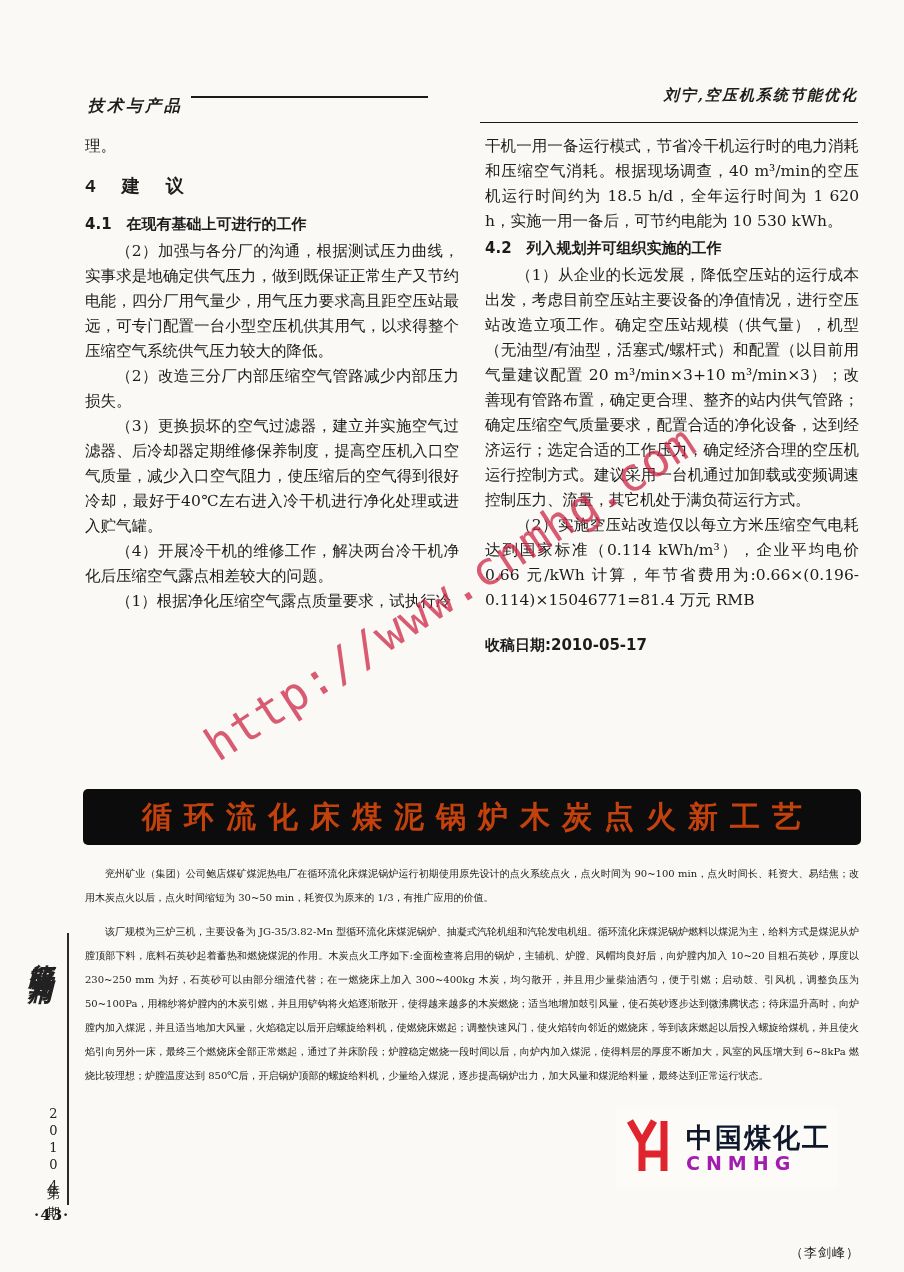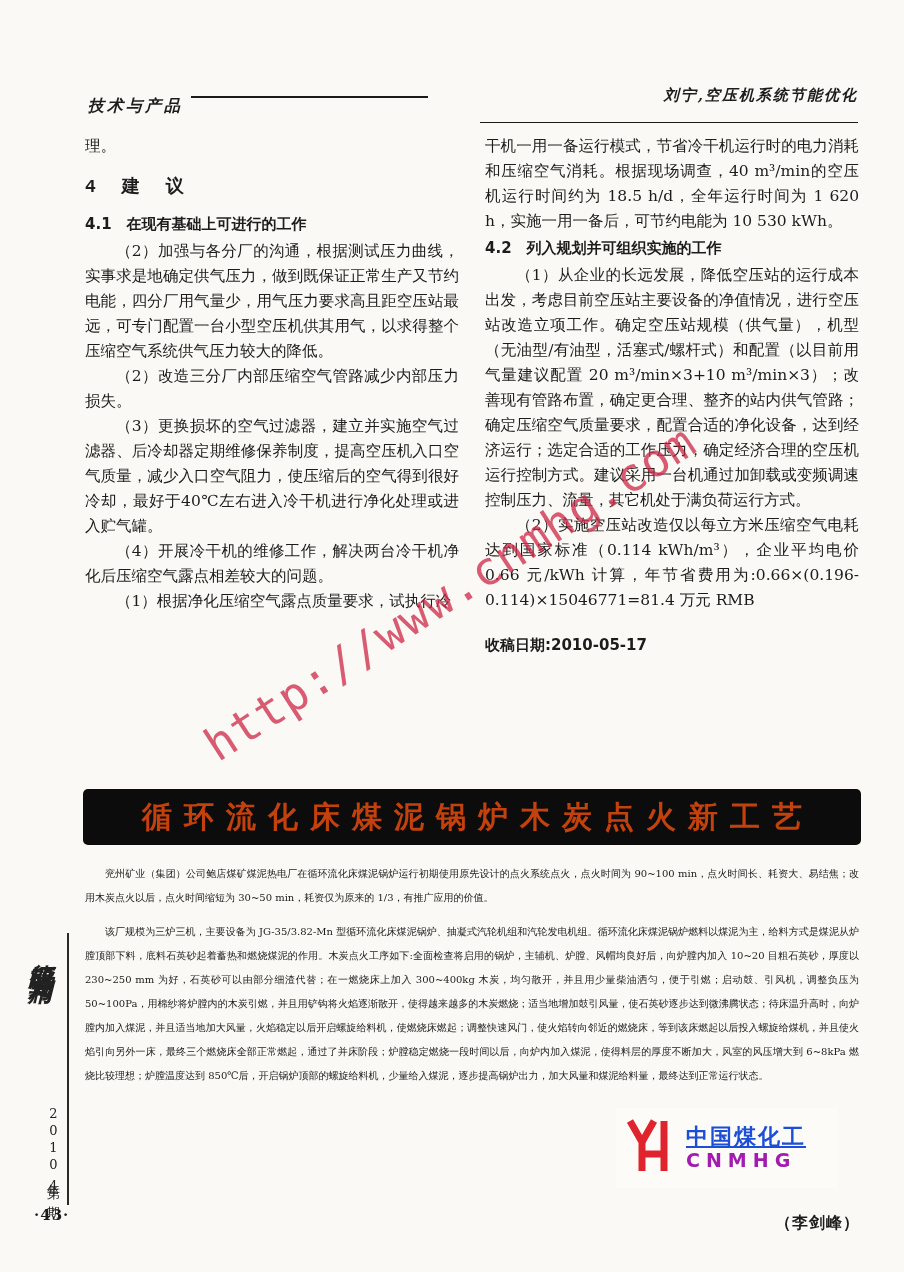"中国煤化工" .logo-text .cn { color: #1d4ed8 -> #0f172a; font-size: 22px -> 27px; text-decoration: underline -> none }
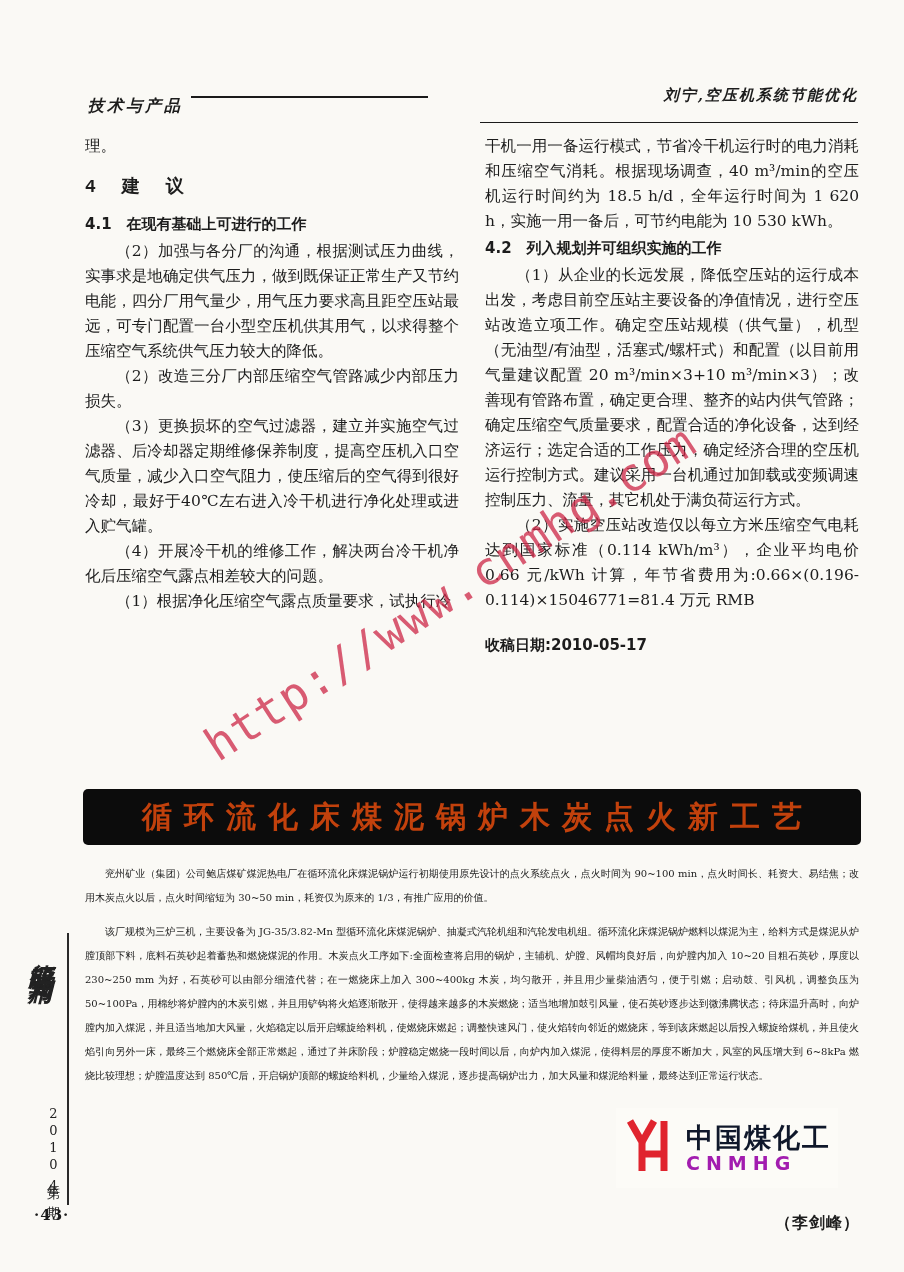"（李剑峰）" .author { font-size: 16px -> 13px; font-weight: bold -> normal; top: 1213px -> 1244px }
